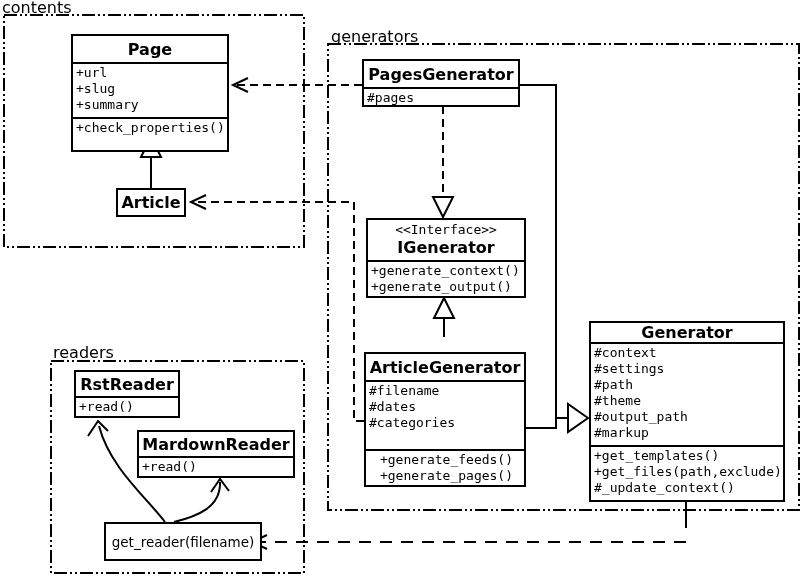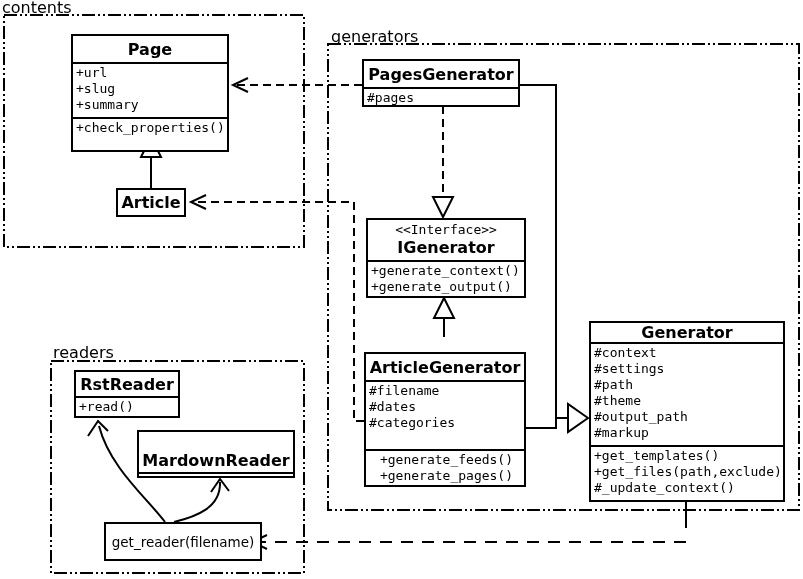"MardownReader" div.uml-title { margin-top: 16px -> none }
